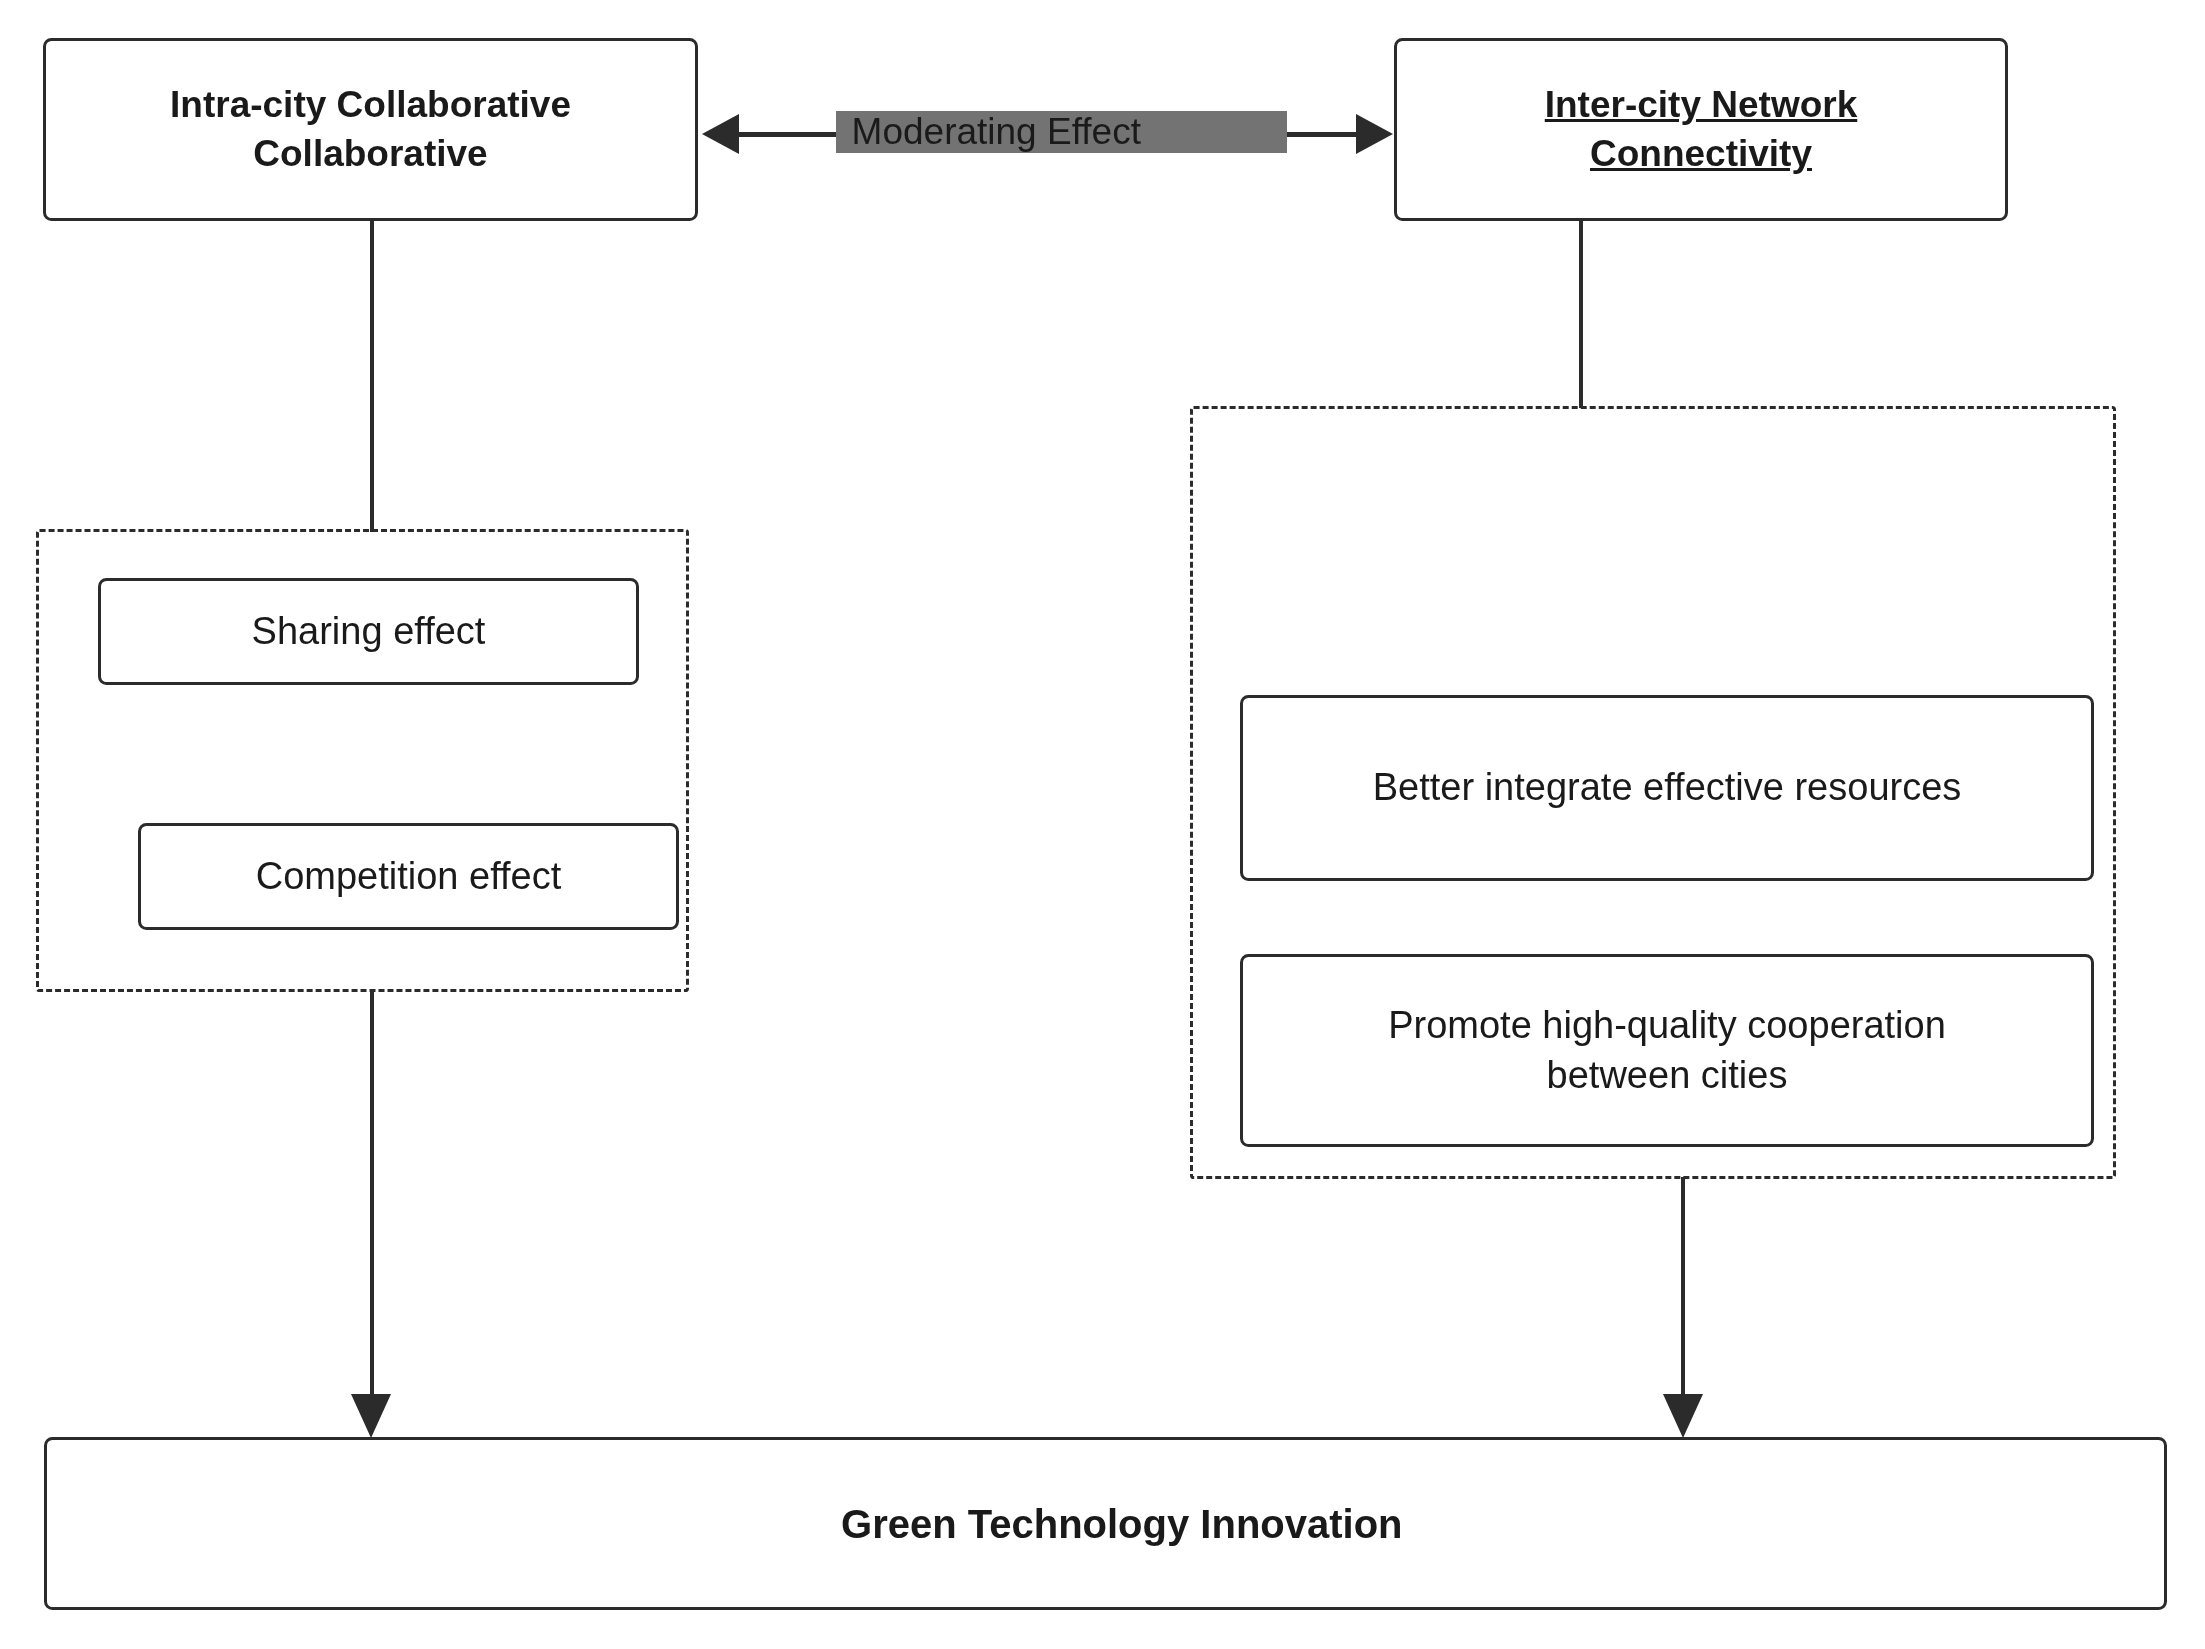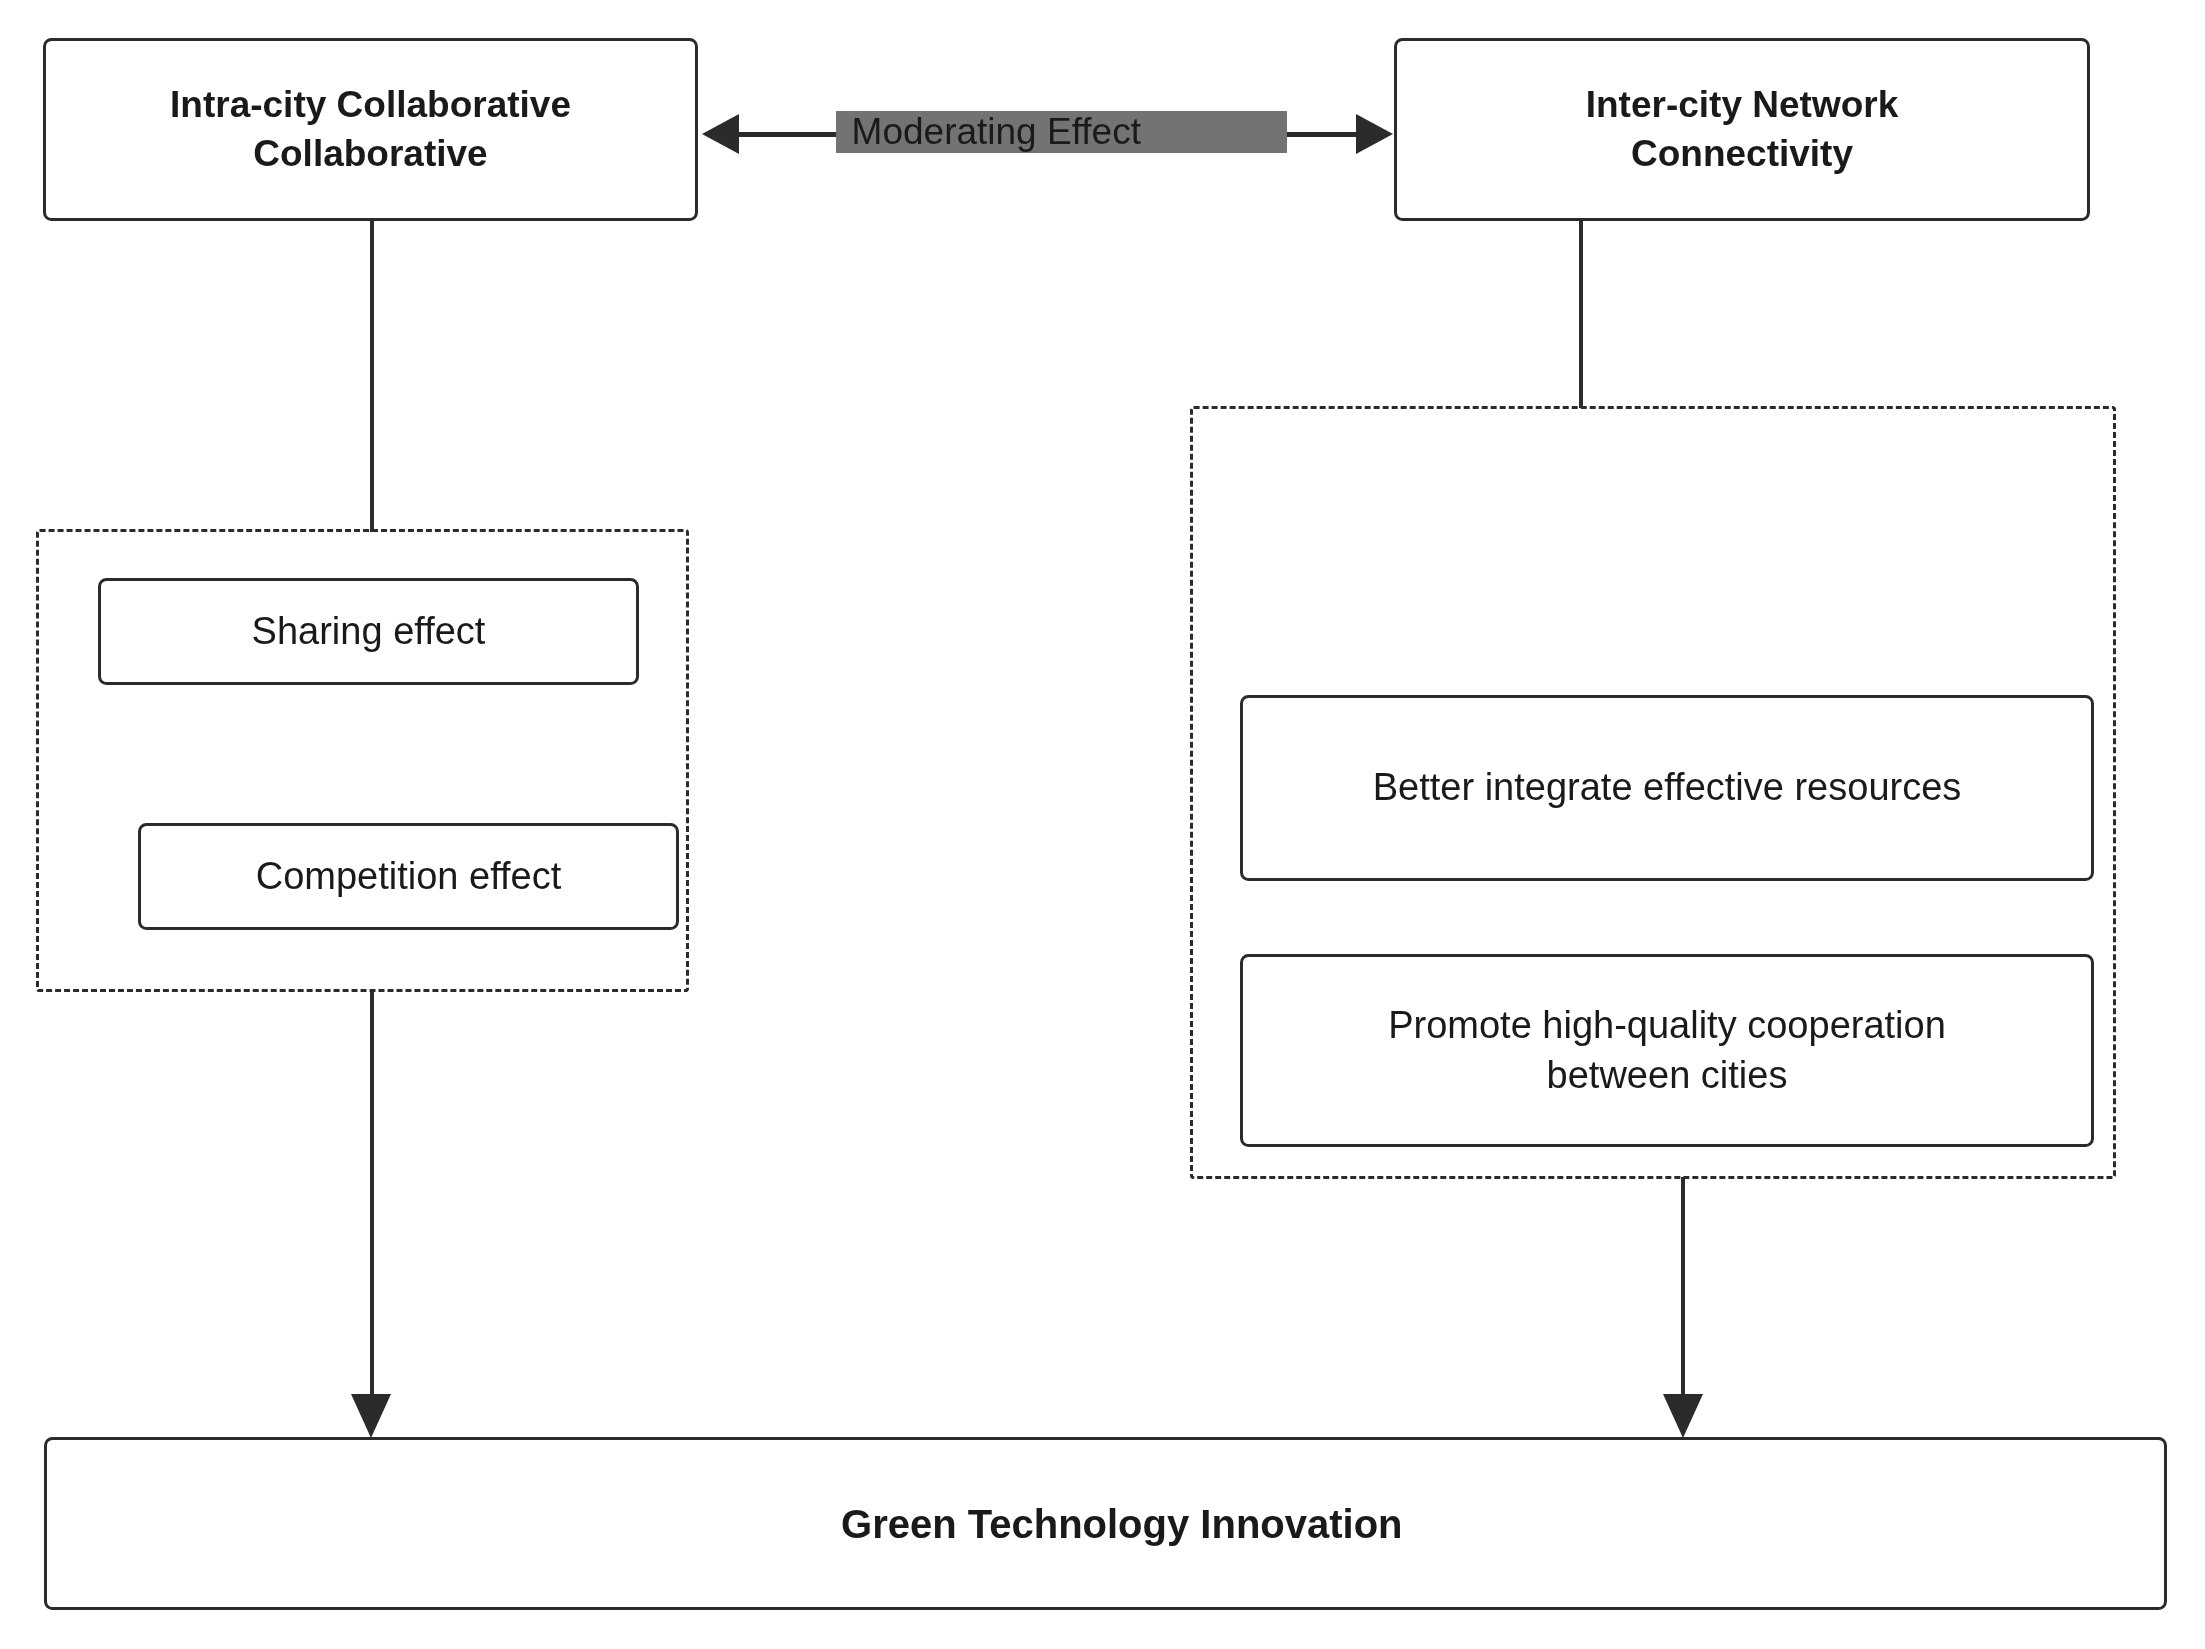"Inter-city Network" div.node { text-decoration: none -> underline; width: 696px -> 614px }
